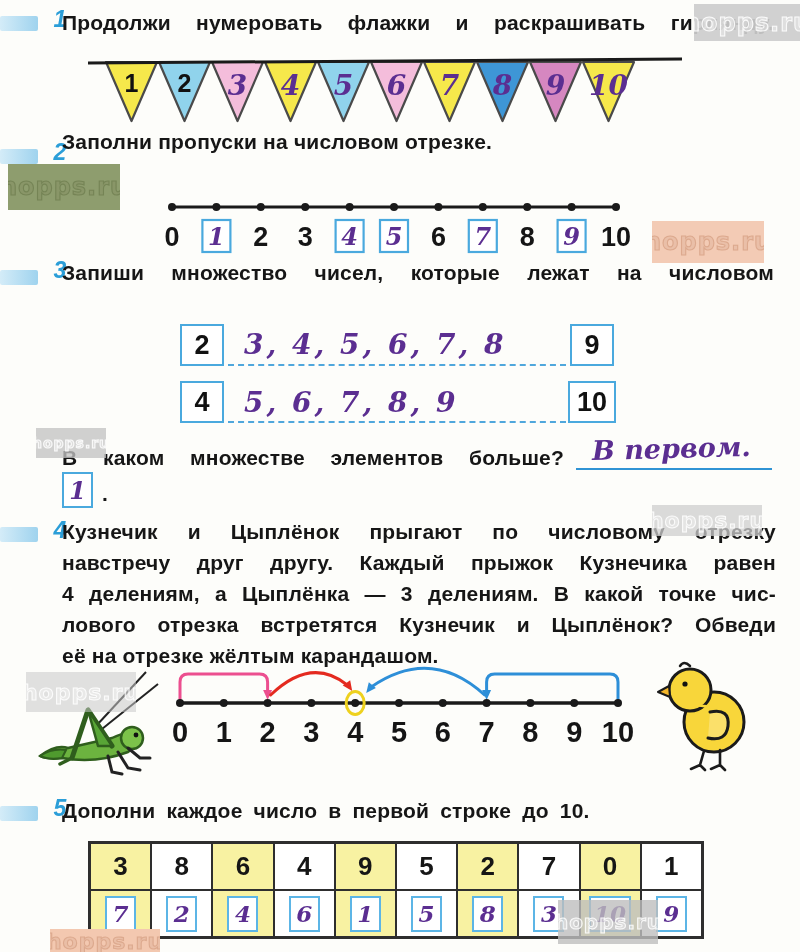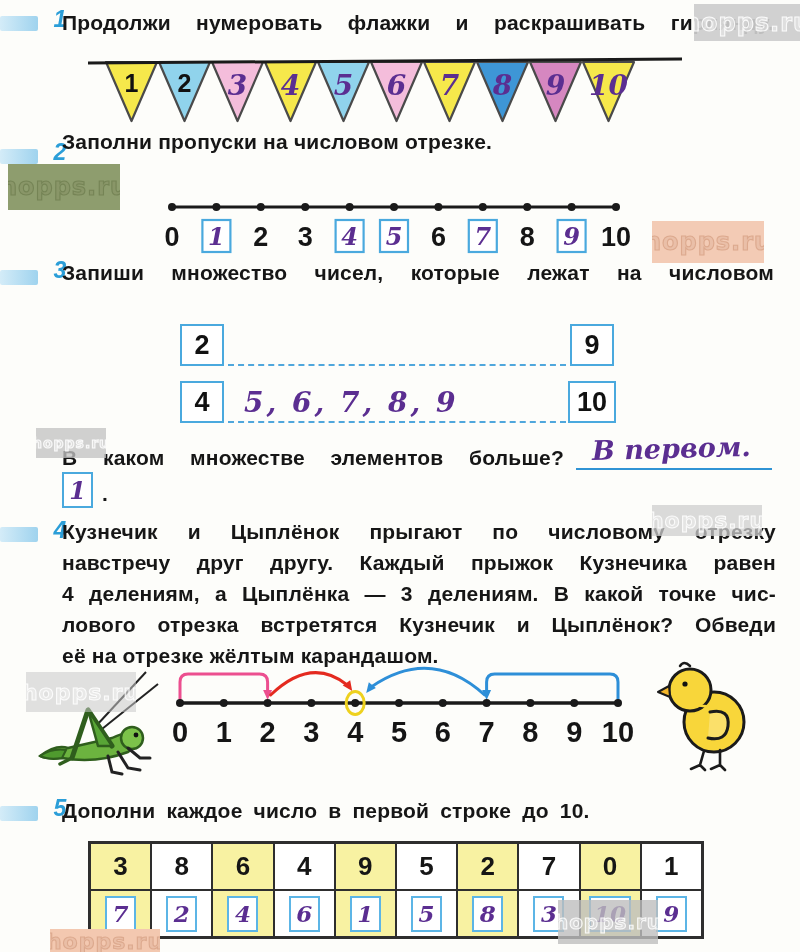"3, 4, 5, 6, 7," div.setwritten { html: none -> <div>3, 4, 5, 6, 7, 8</div> }
